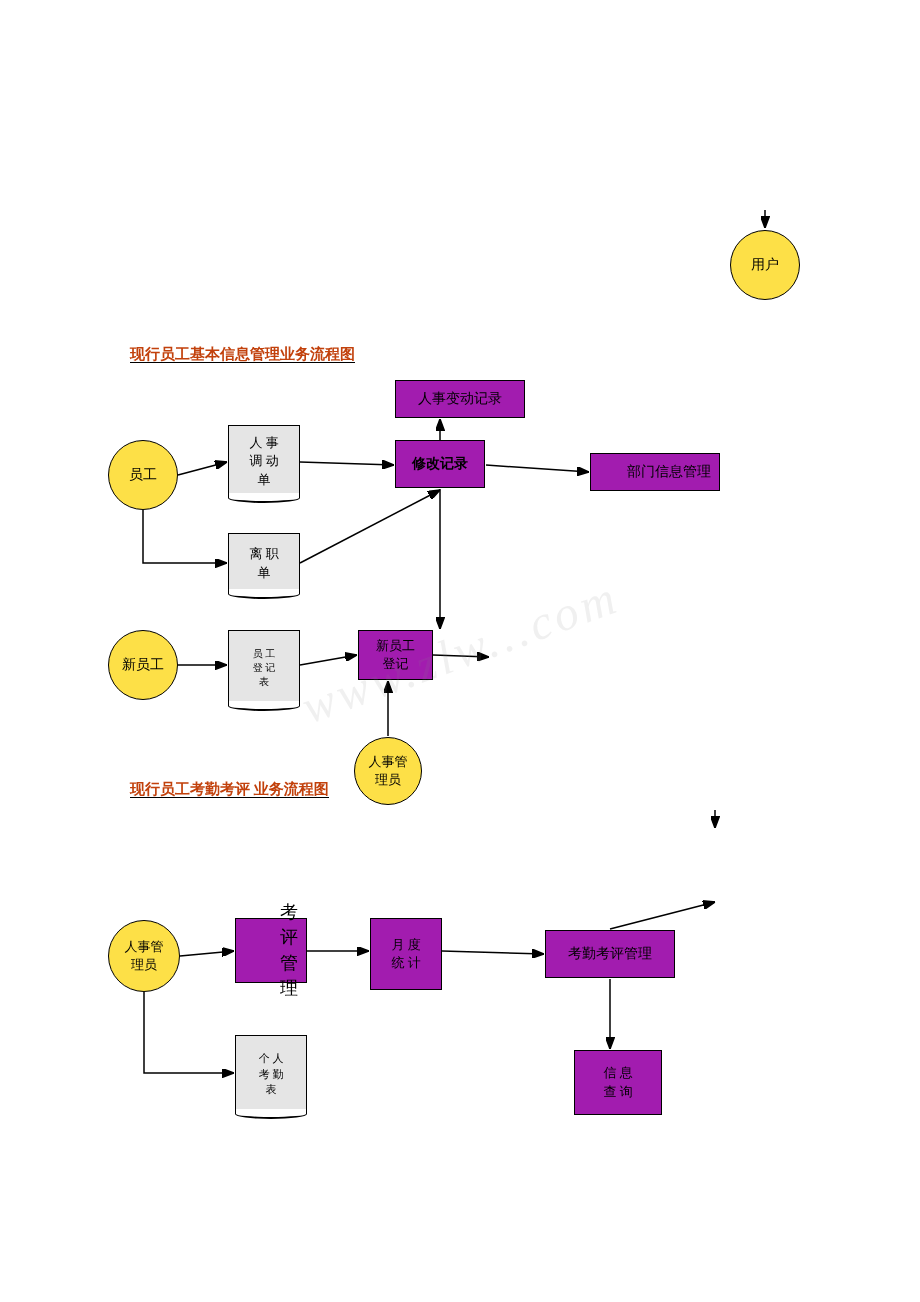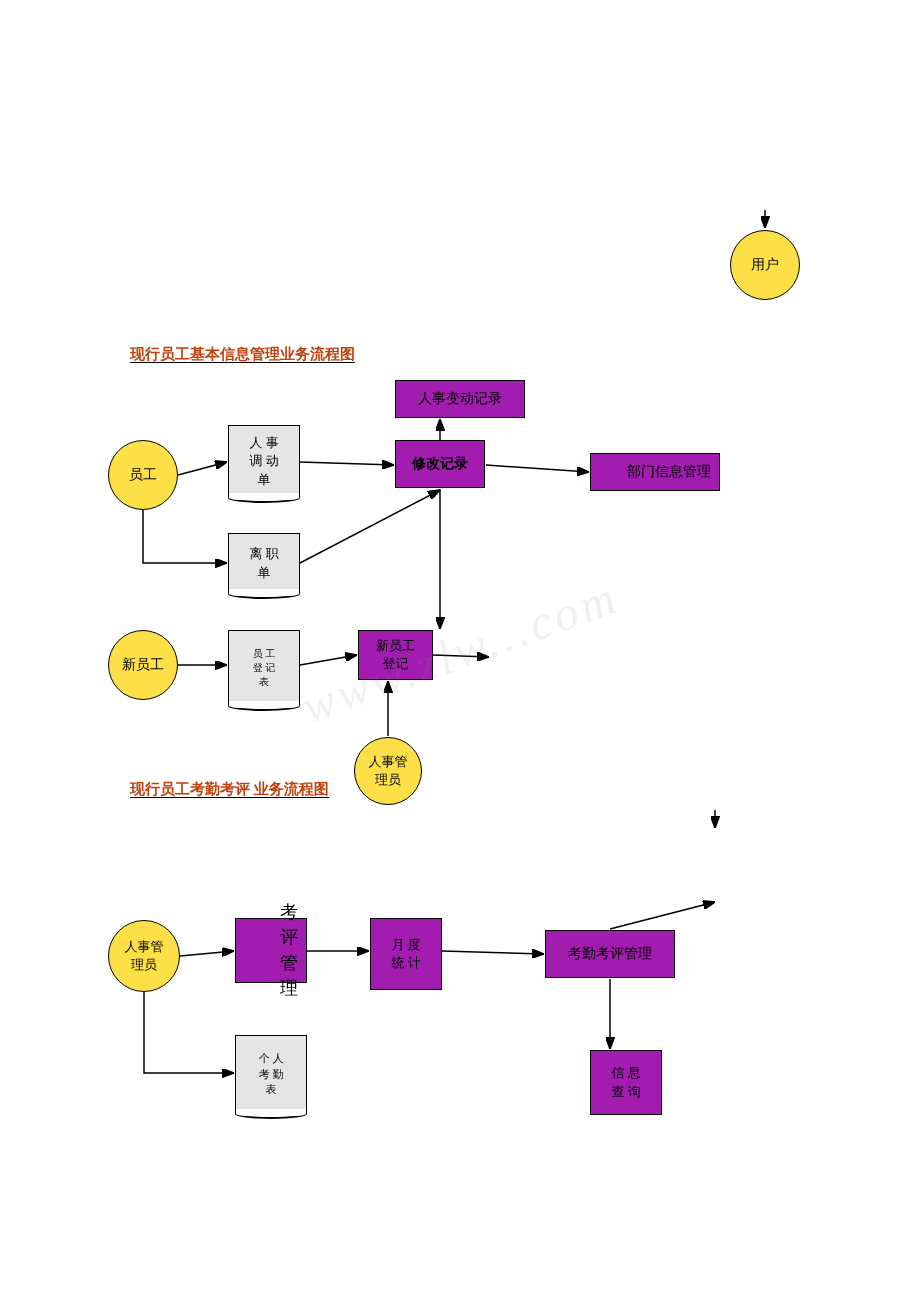"信 息" div.rect { margin-left: 16px -> none; width: 72px -> 88px }
